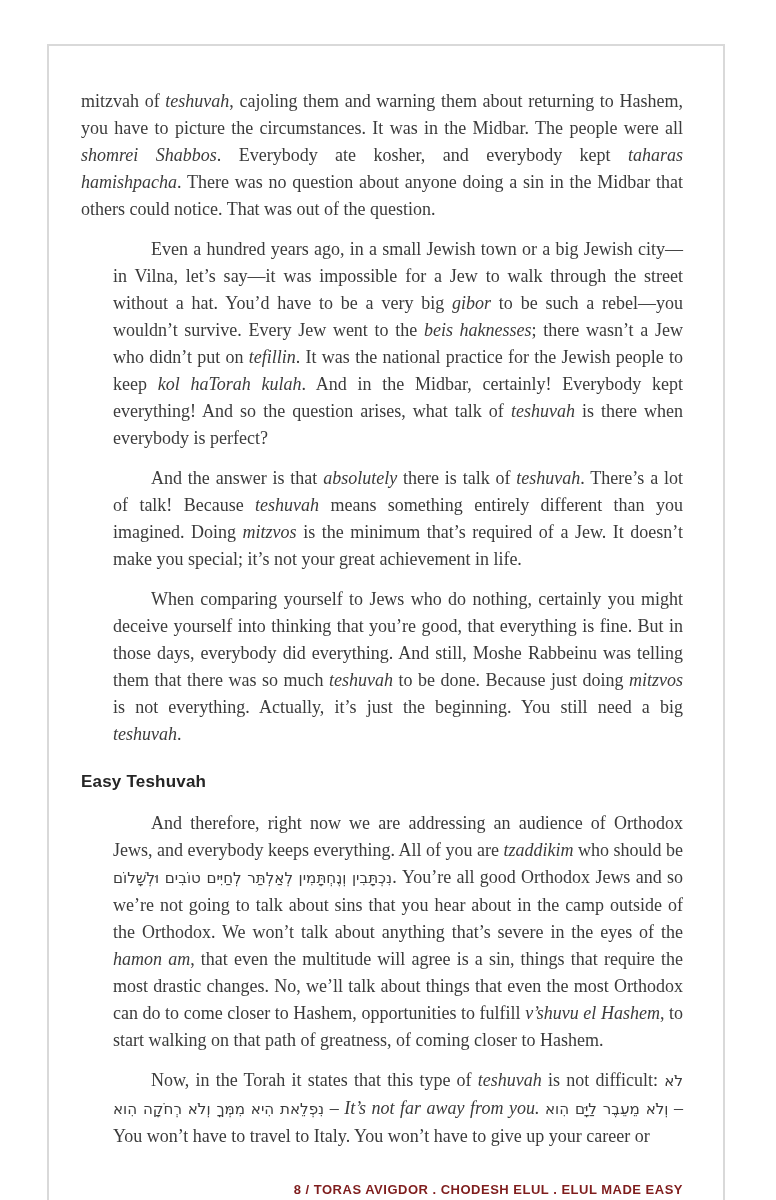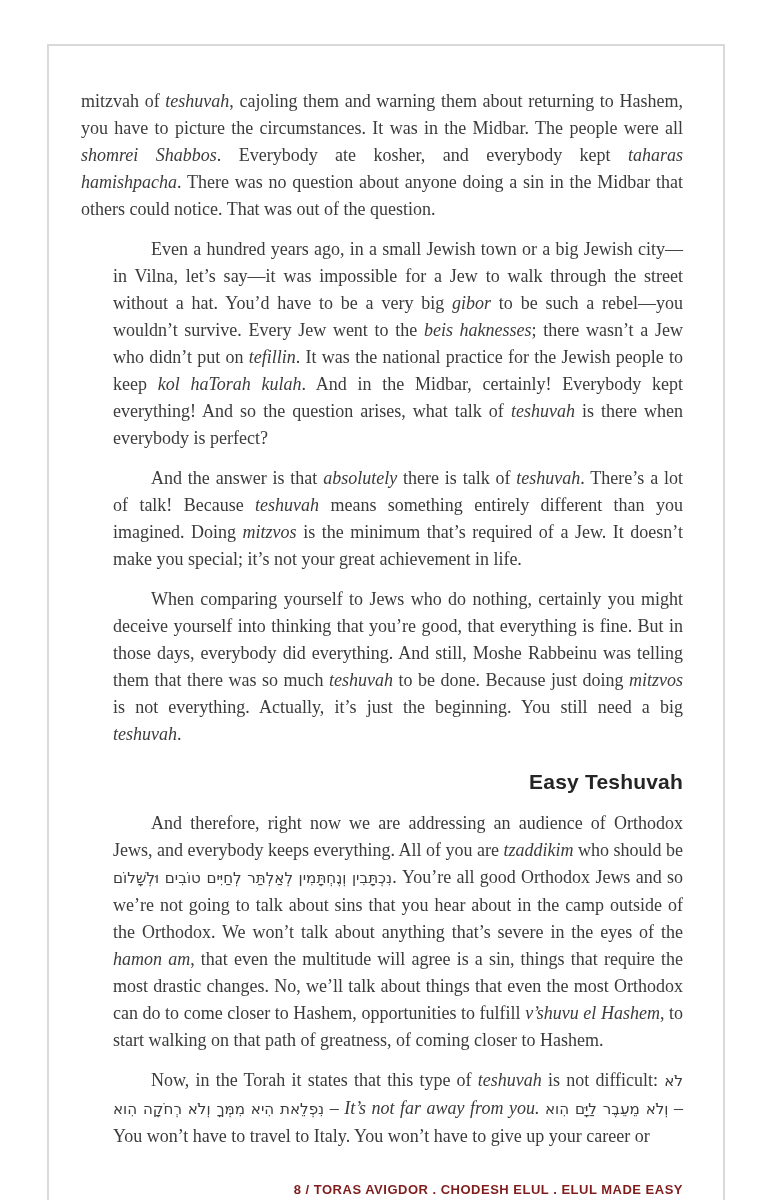"Easy Teshuvah" h2.section-heading { font-size: 21px -> 17px; text-align: right -> left }
